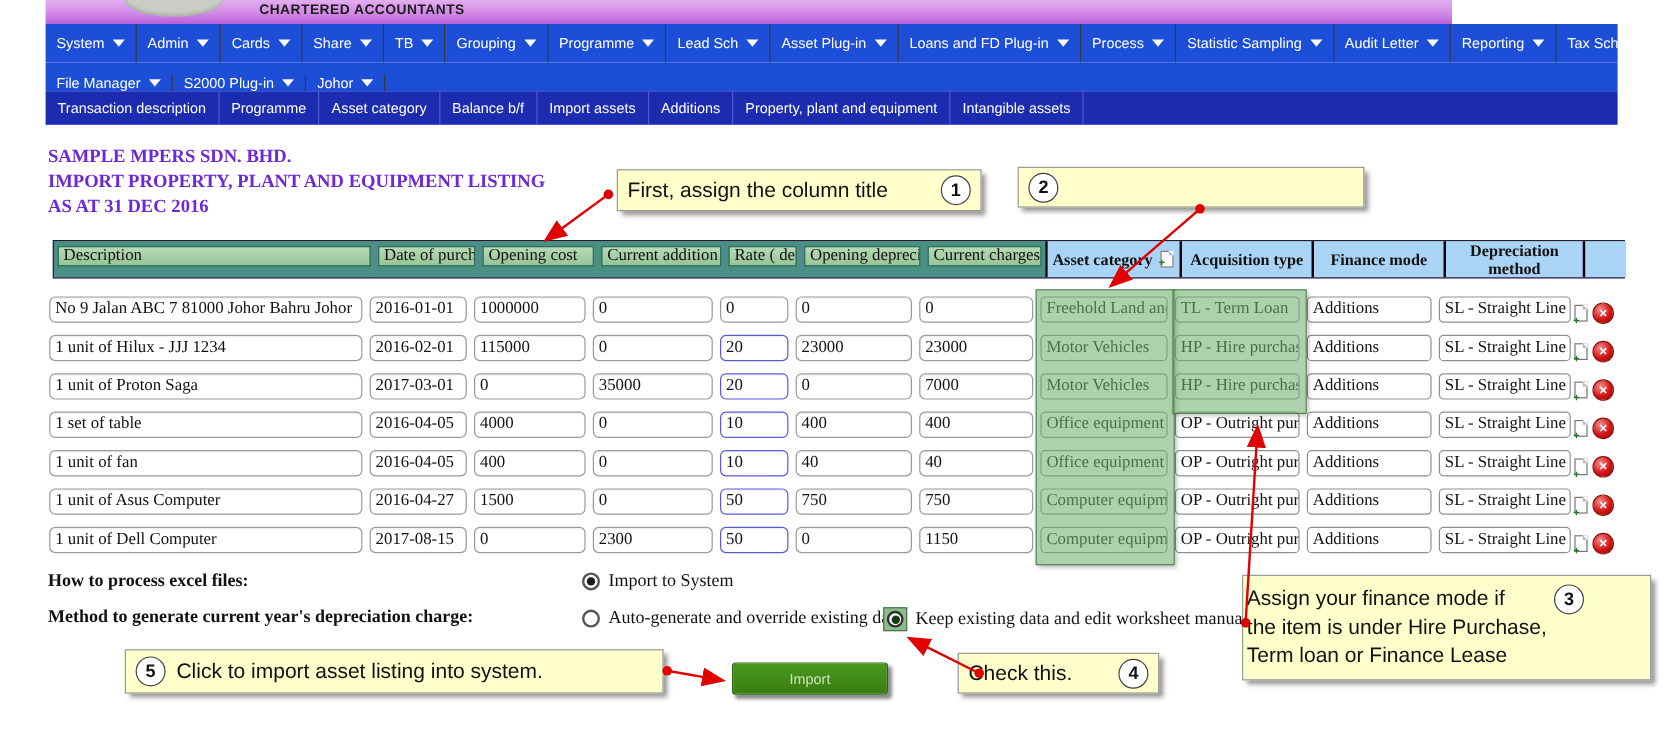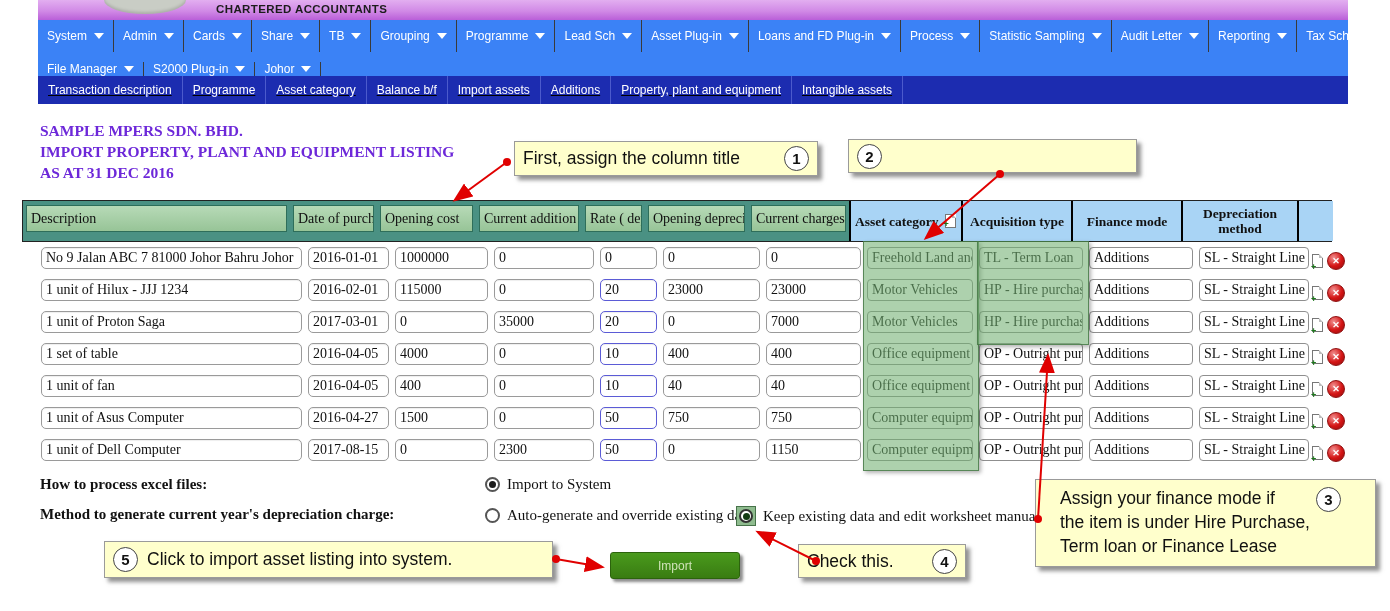"CHARTERED ACCOUNTANTS" .pinkbar { width: 1310px -> 1172px }
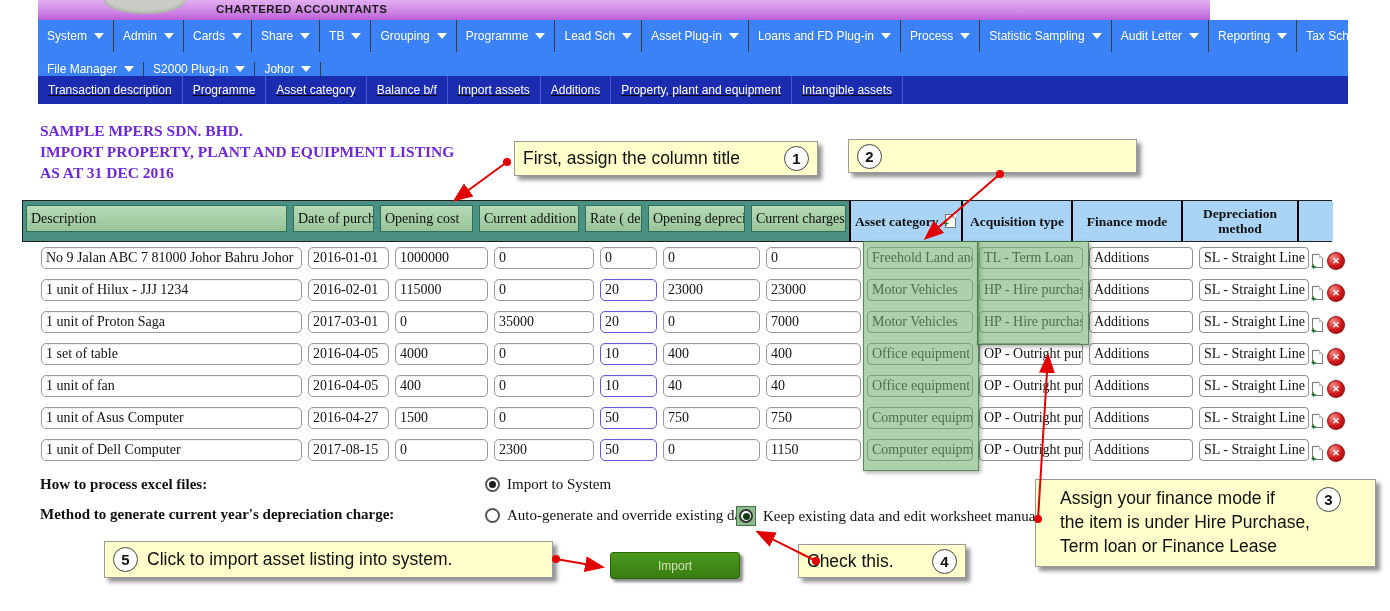"System" .menubar { background: #3b82f6 -> #1d4ed8 }
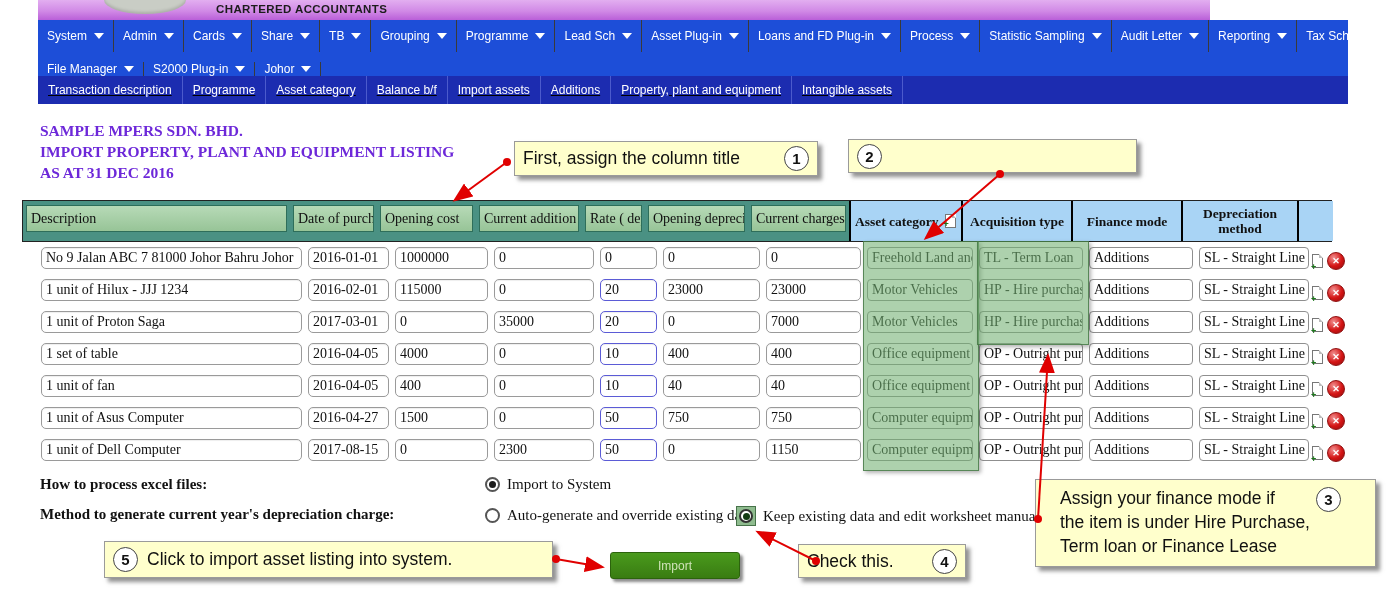"Transaction description" .navbar { text-decoration: underline -> none }
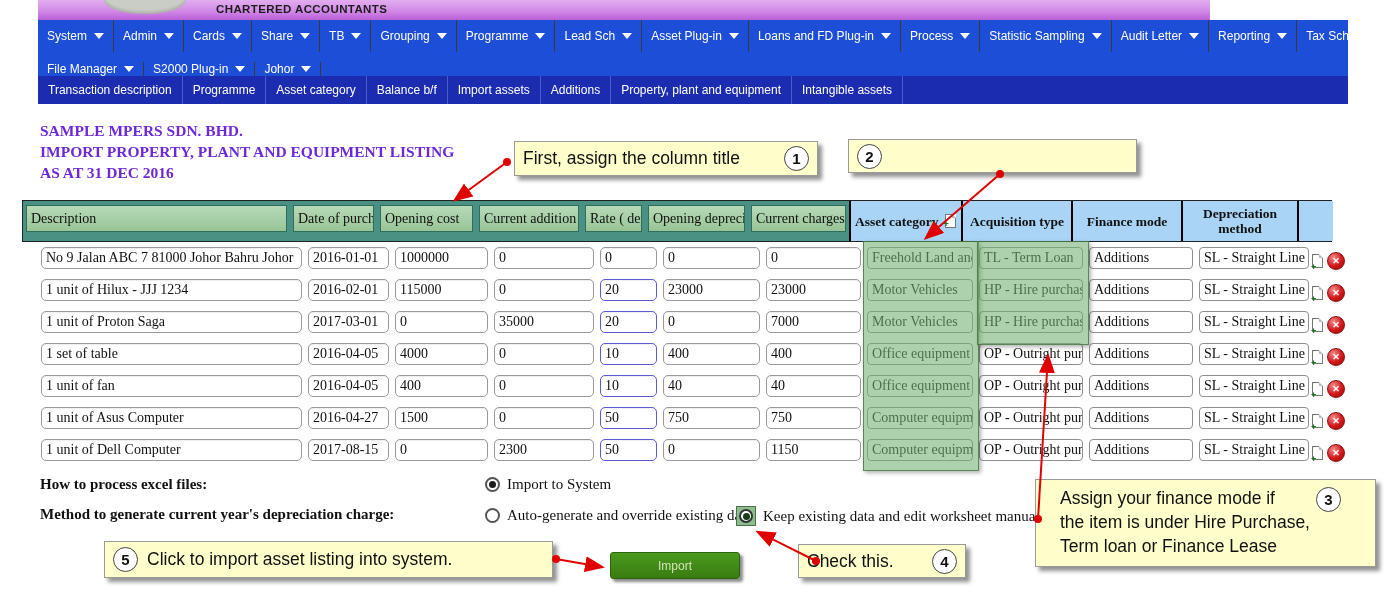"Description" #tablehead { height: 42px -> 32px; left: 22px -> 44px }
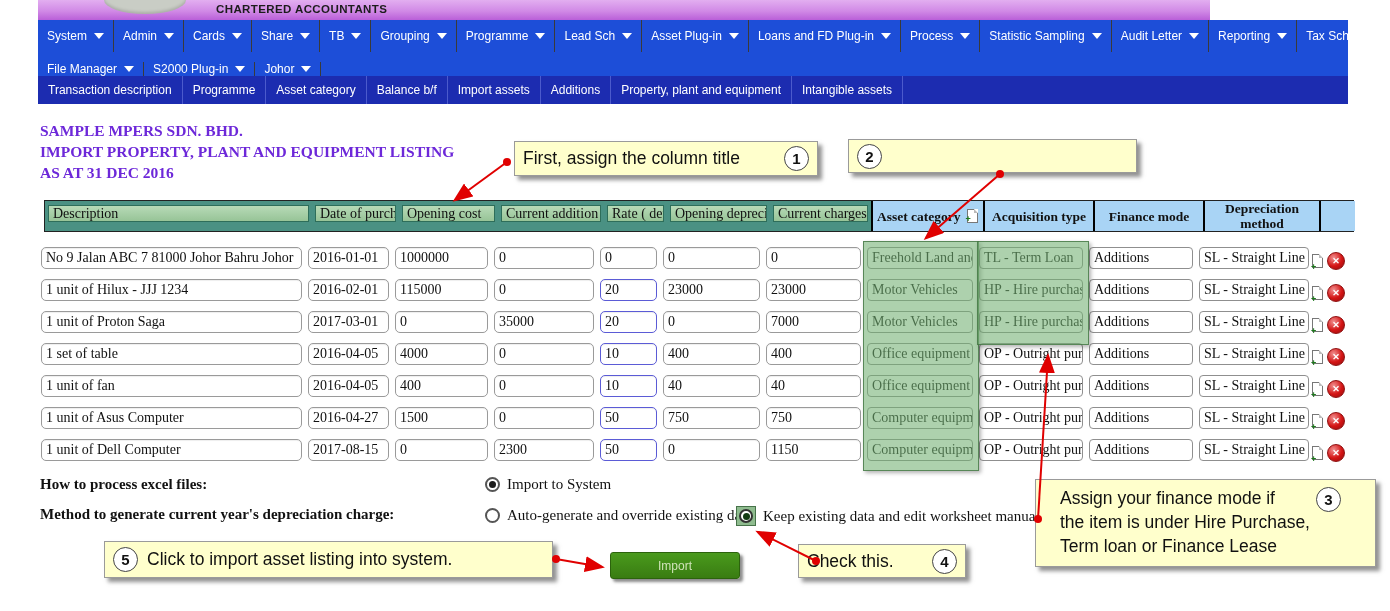"Assign your finance mode if" #co3 { padding: 6px 24px -> 6px 3px }
